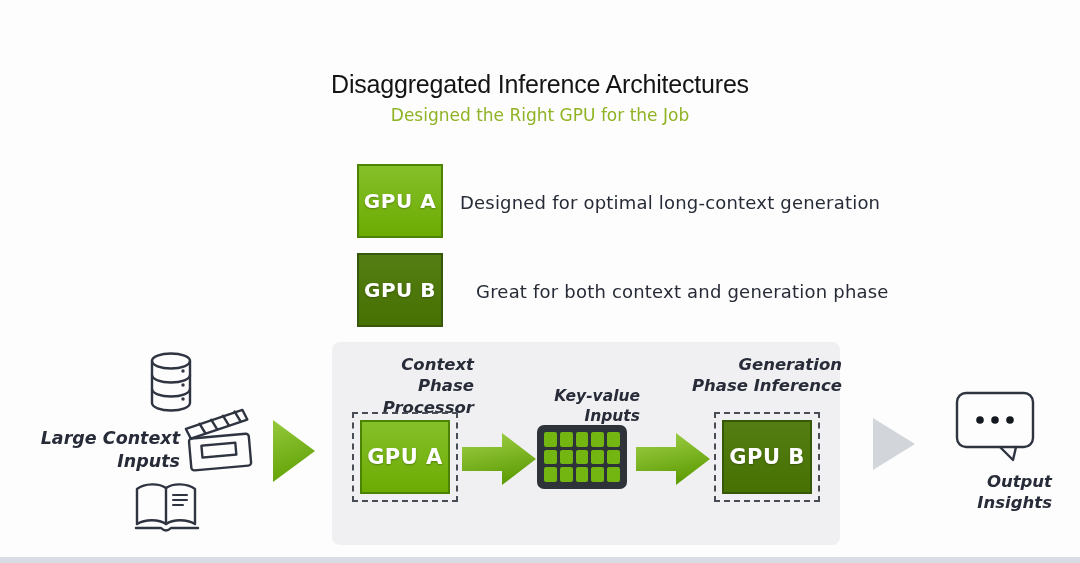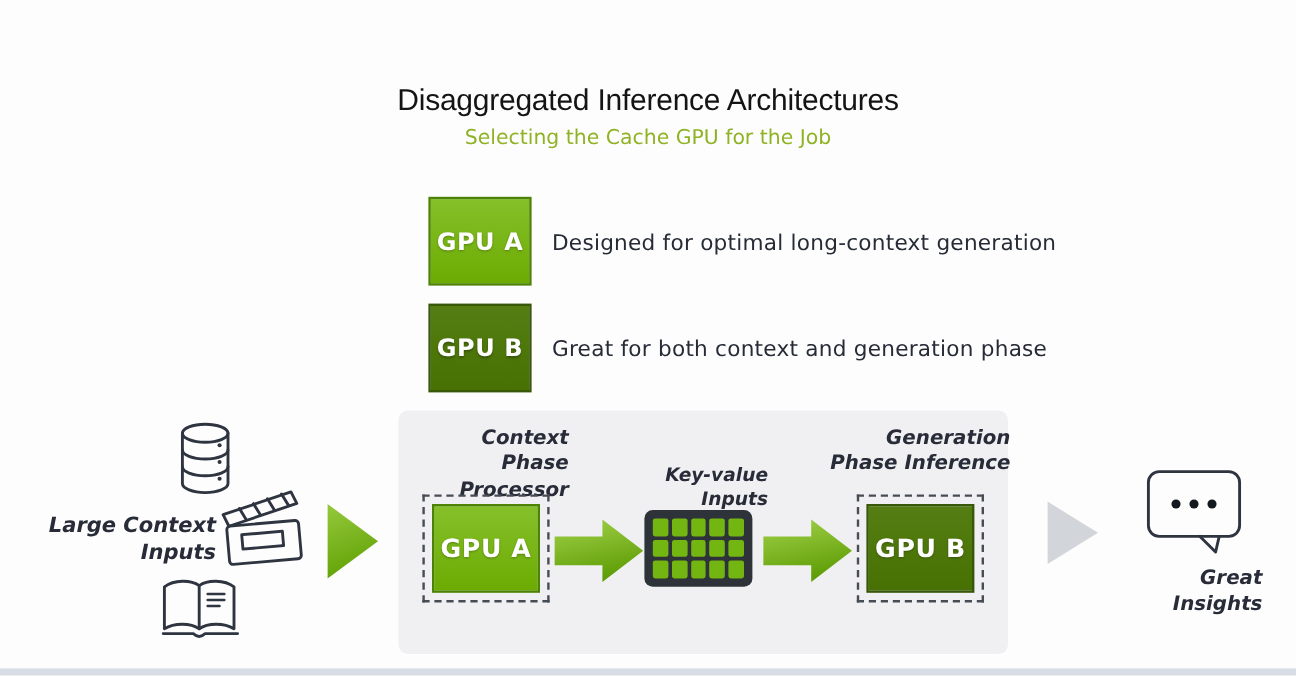"Selecting the Cache GPU for" div.subtitle { text: Selecting the Cache -> Designed the Right }
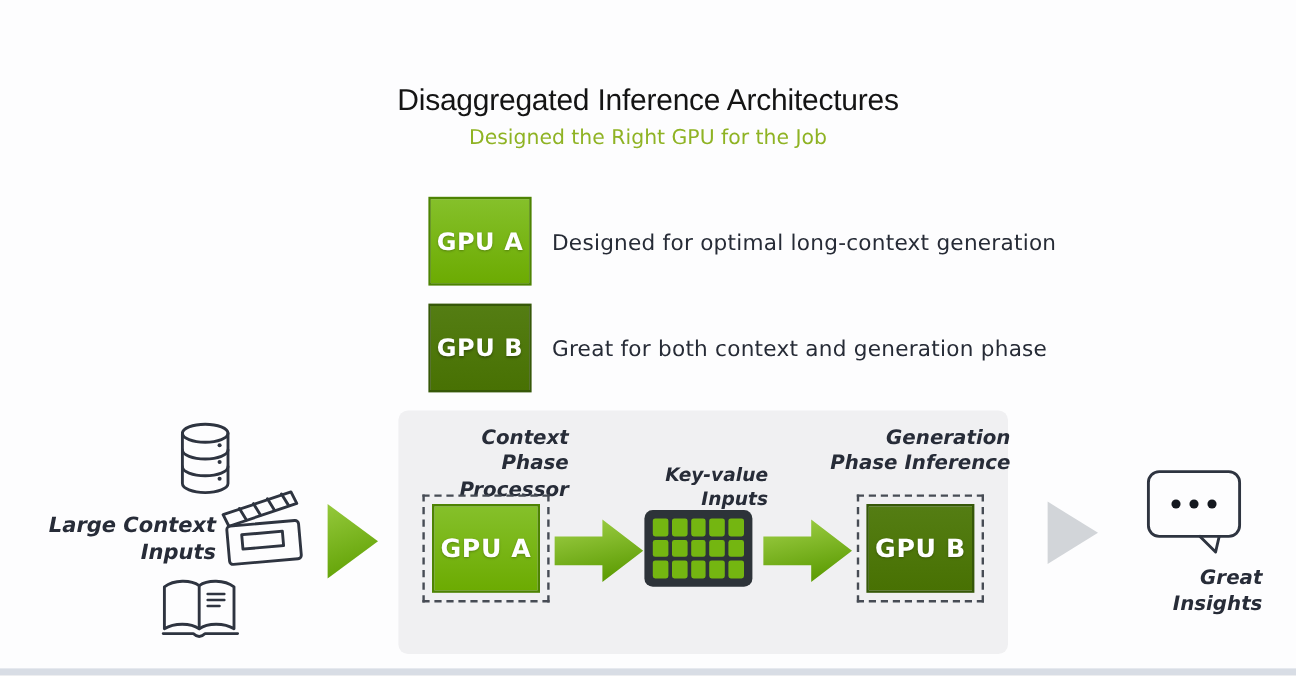"Great for both context and" .legend-desc-b { margin-left: none -> 16px }
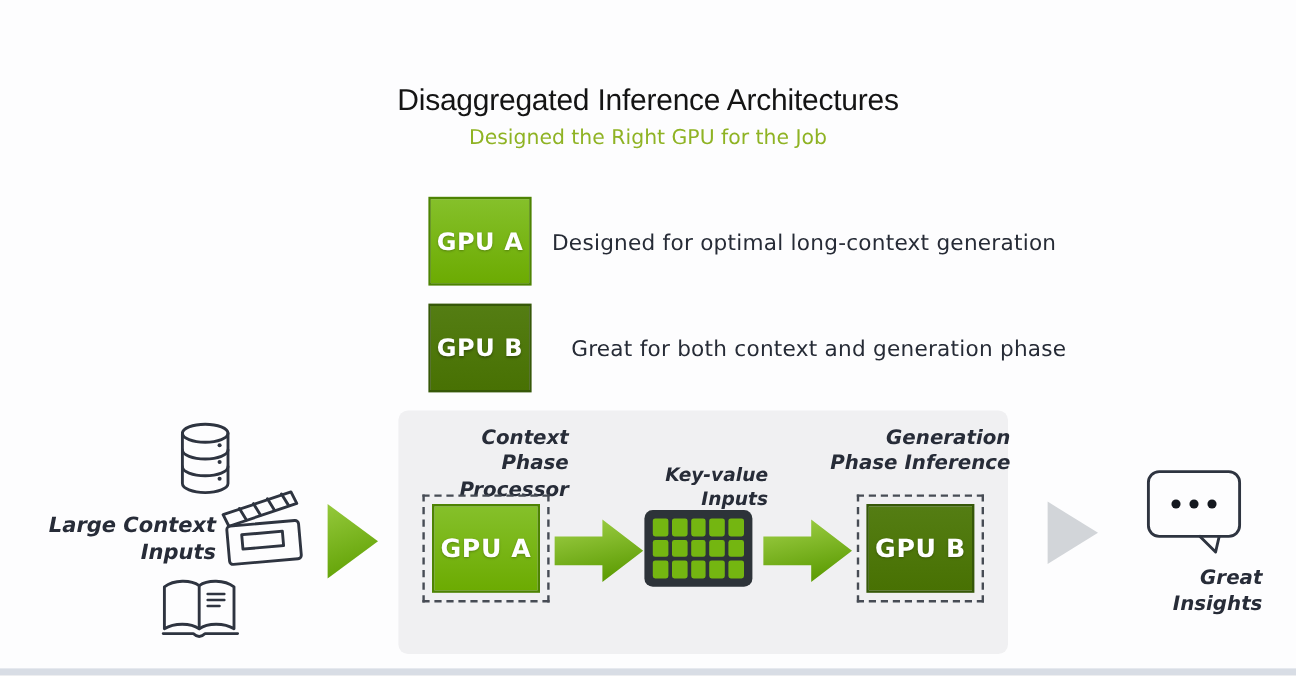"Great Insights" div.flow-label { text: Great -> Output }
